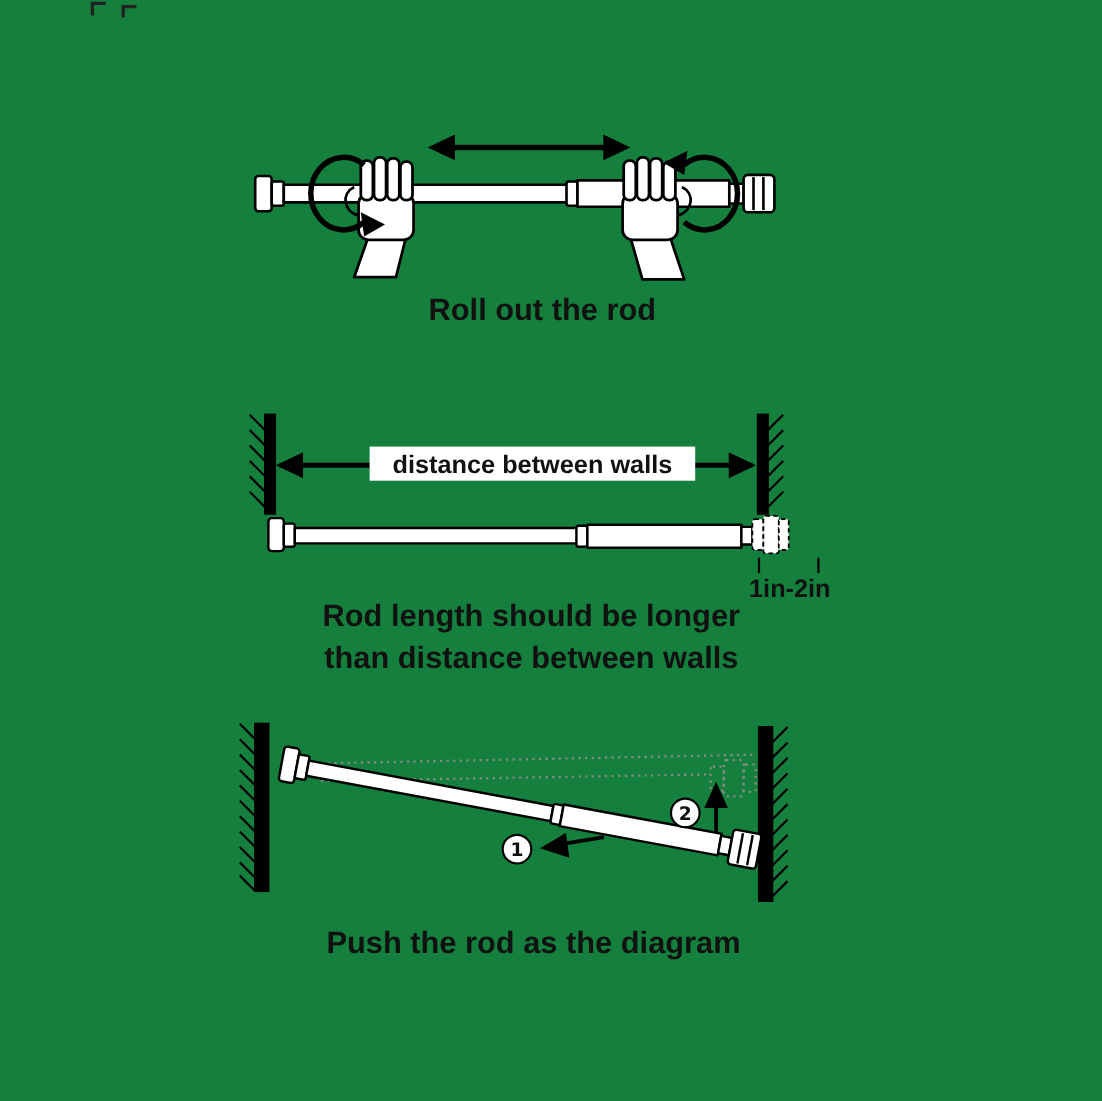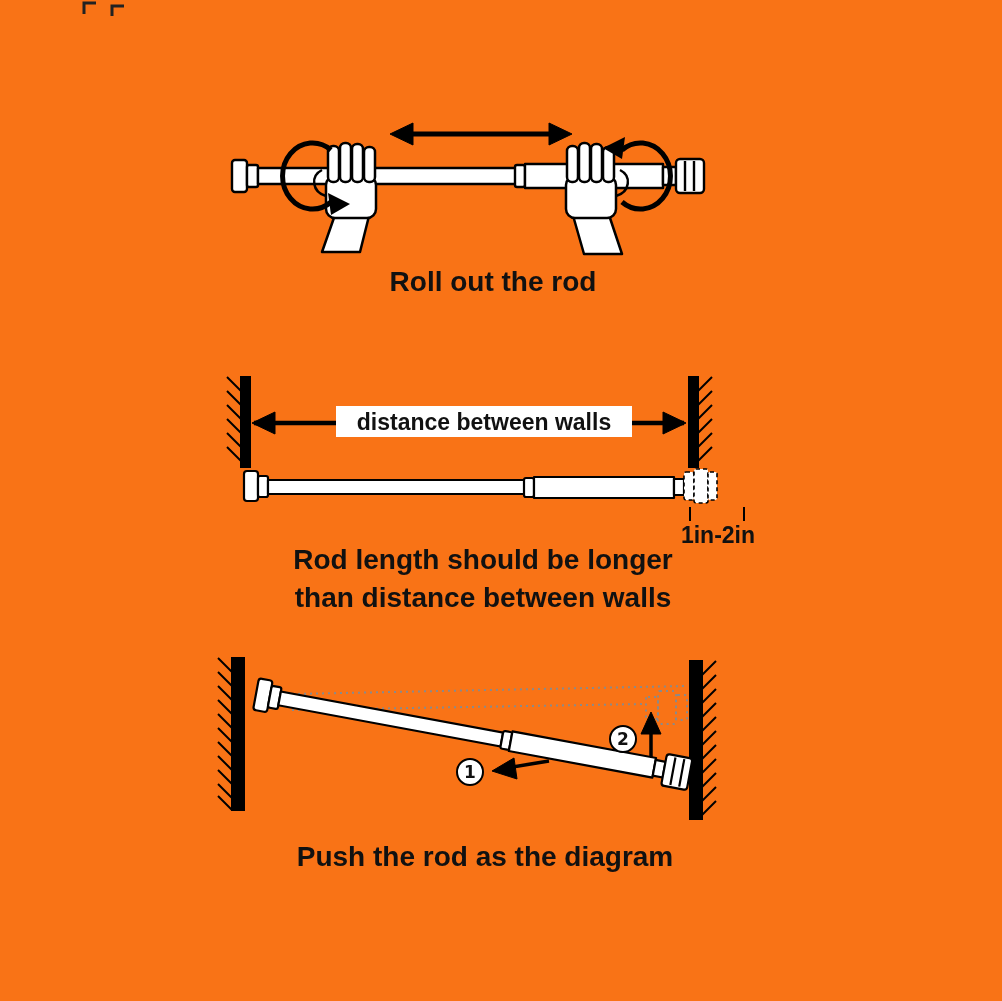"Roll out the rod" .sheet { background: #f97316 -> #15803d }
